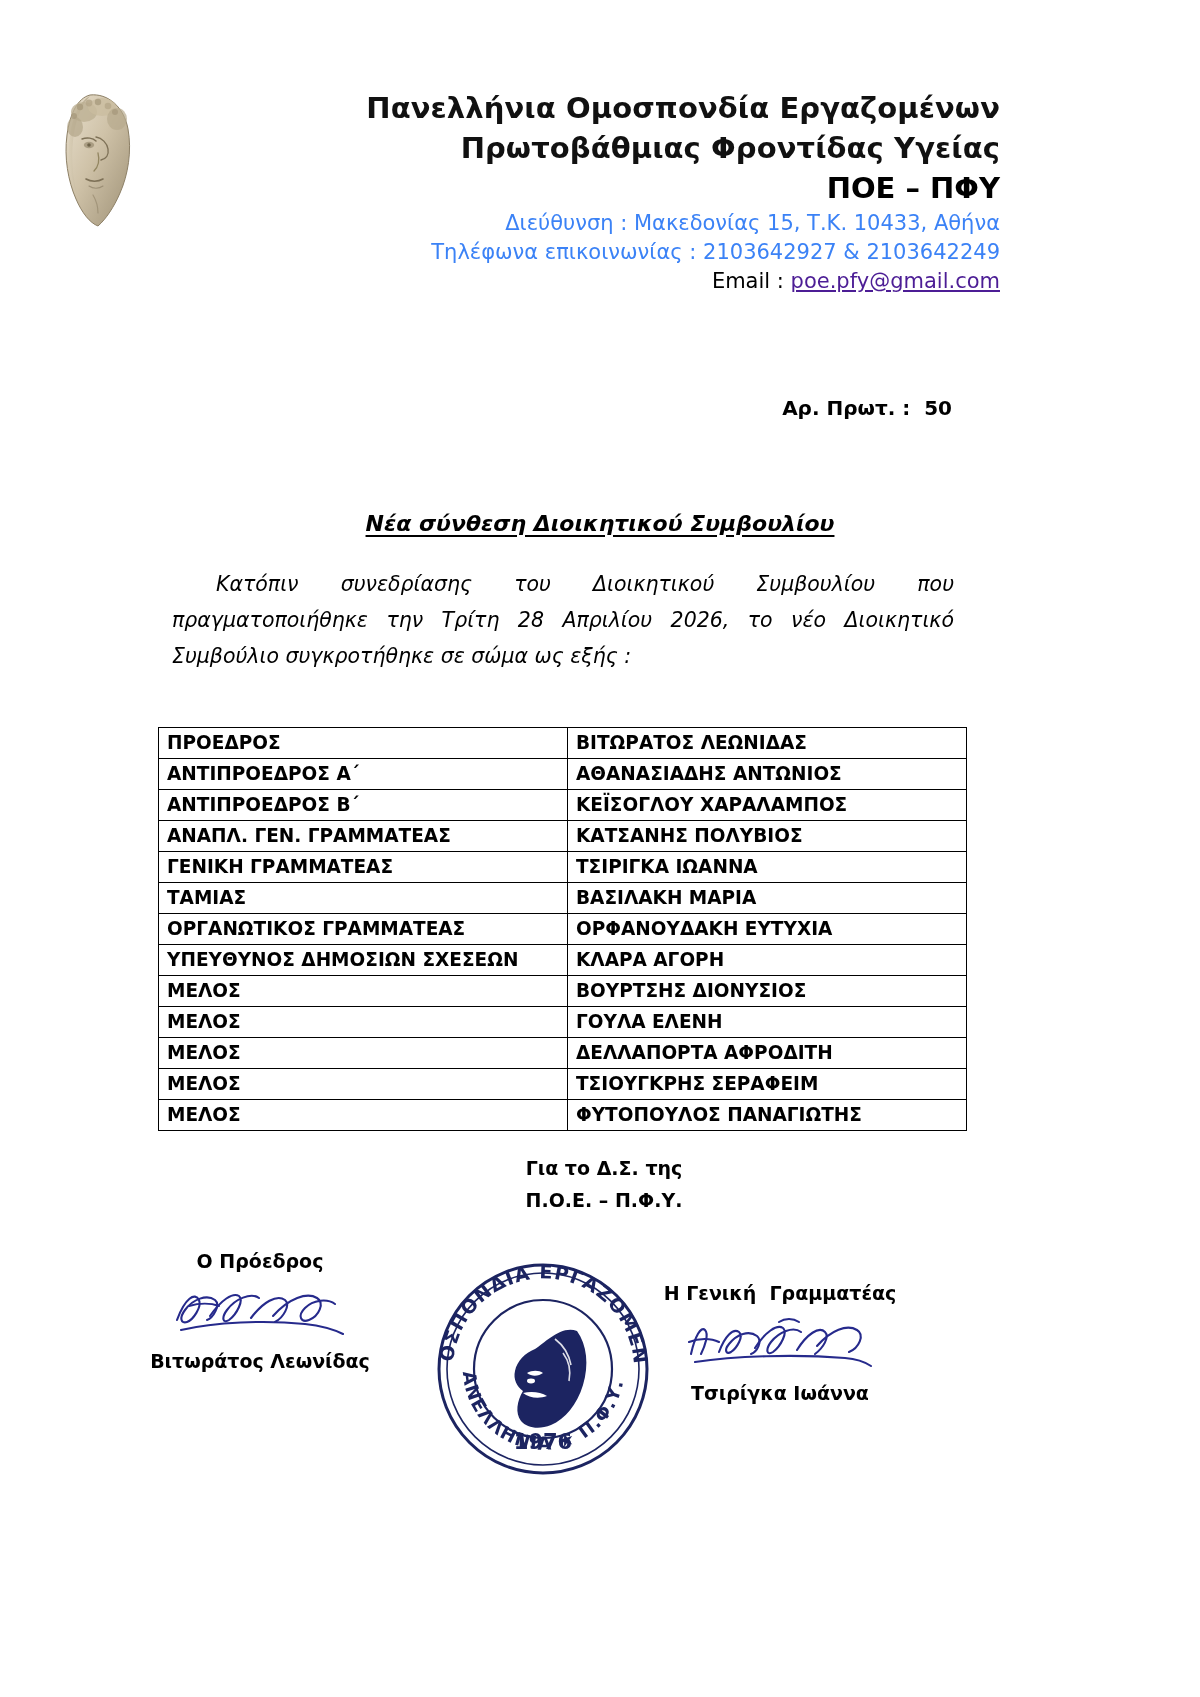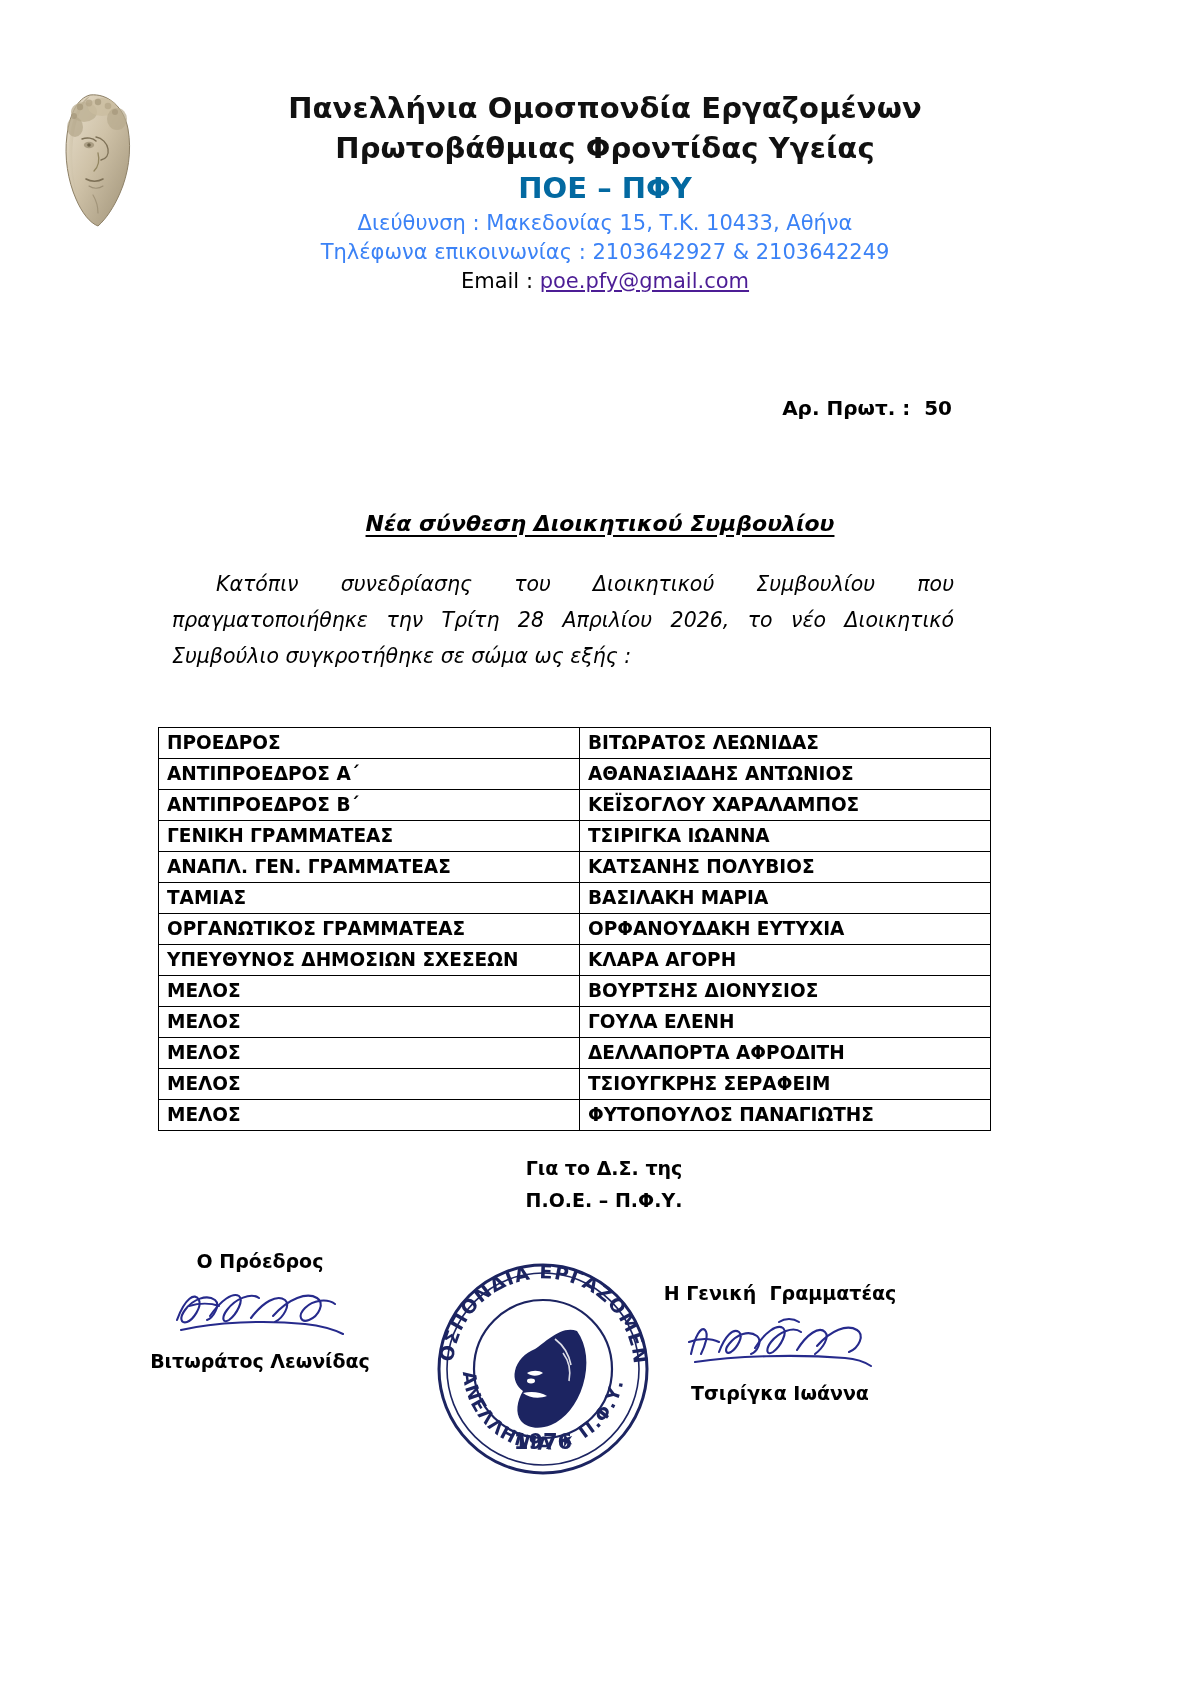"Πανελλήνια Ομοσπονδία Εργαζομένων" .org-block { text-align: center -> right }
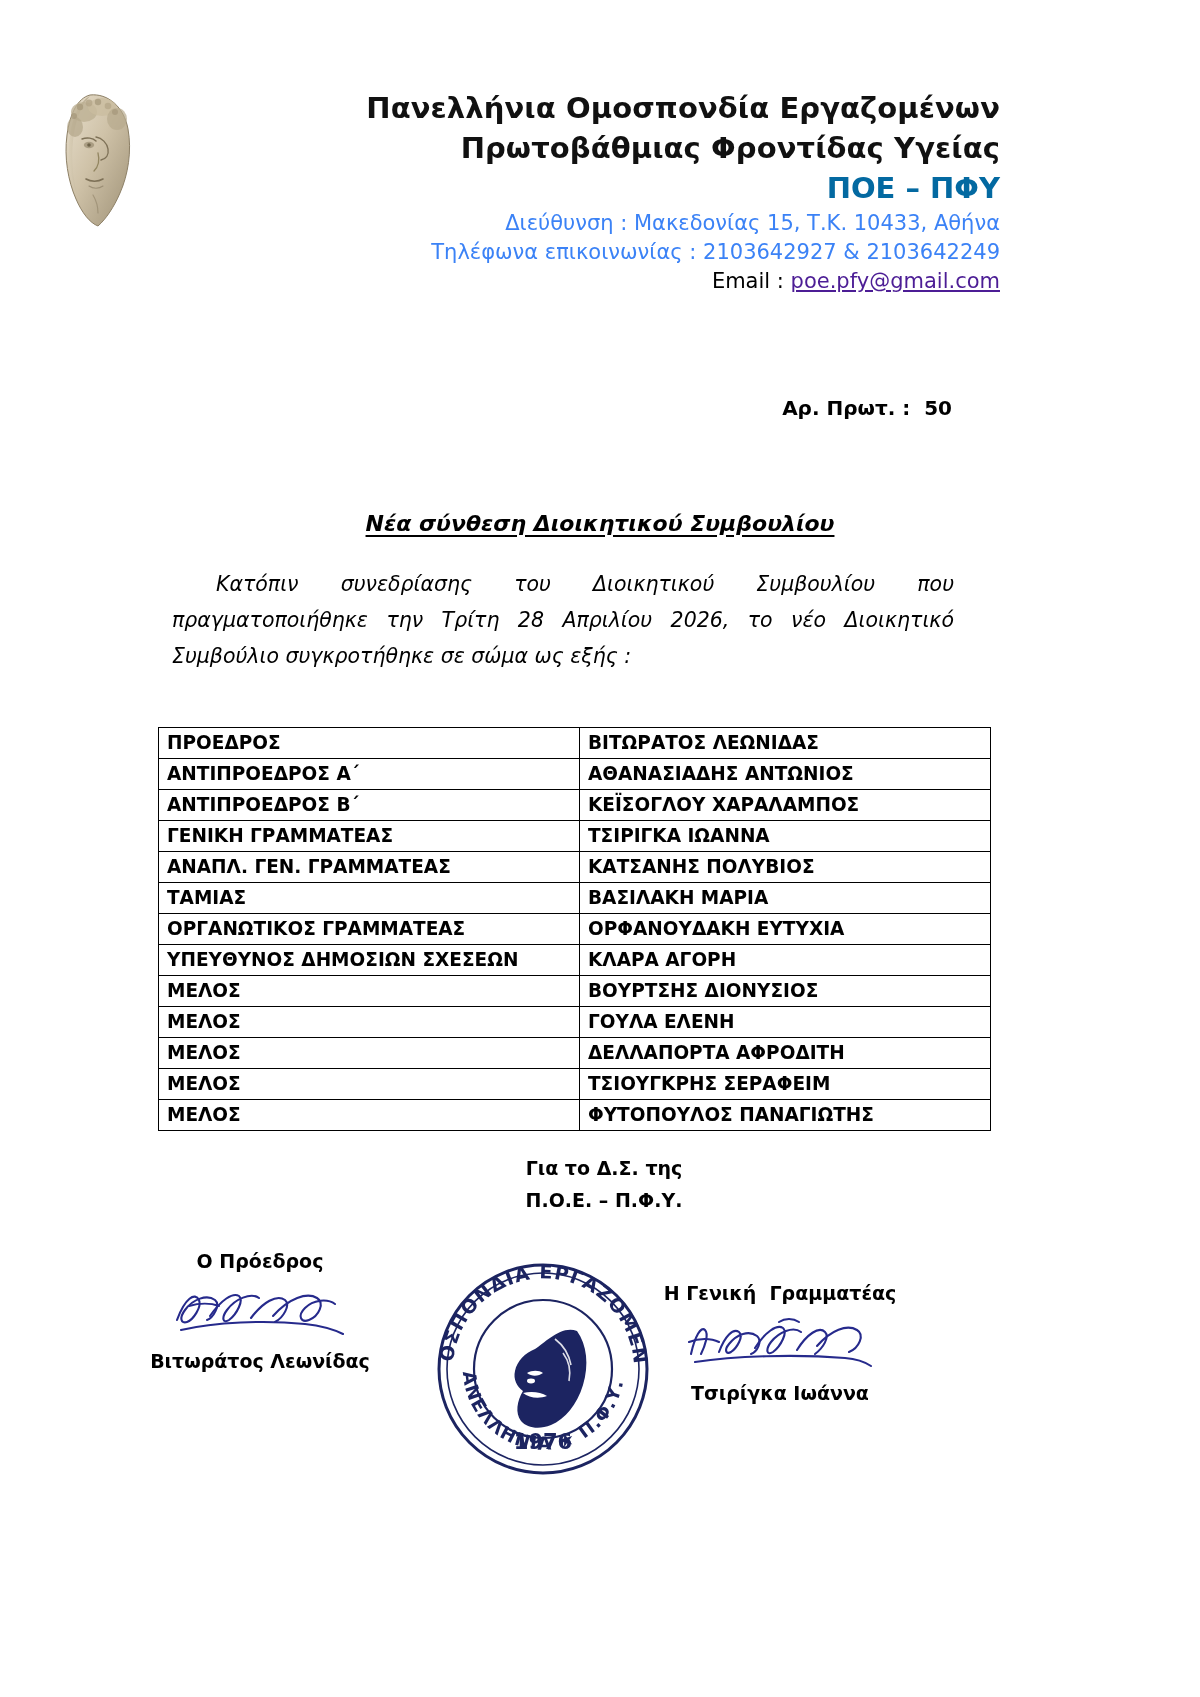"ΠΟΕ – ΠΦΥ" .org-abbr { color: #0369a1 -> #000000 }
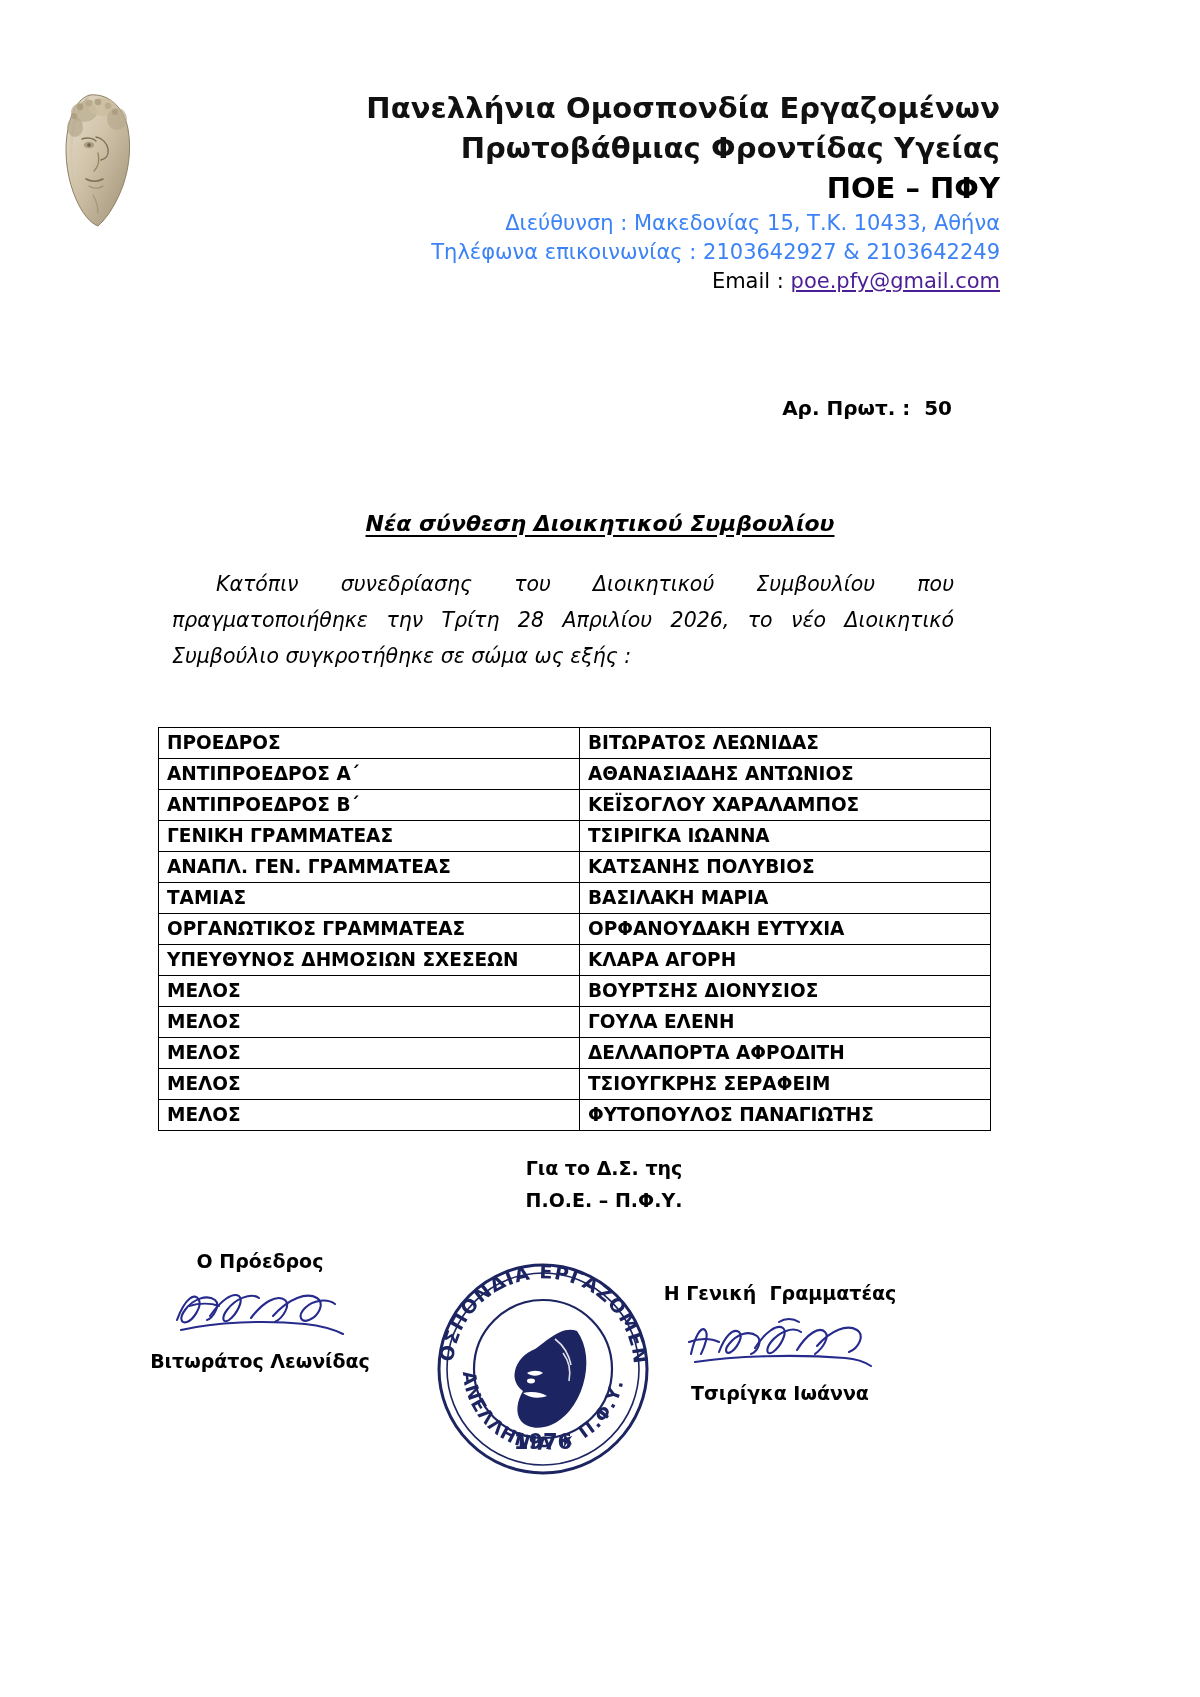"ΠΡΟΕΔΡΟΣ" .board-table td { padding: 1px 12px 2px 8px -> 1px 0 2px 8px }
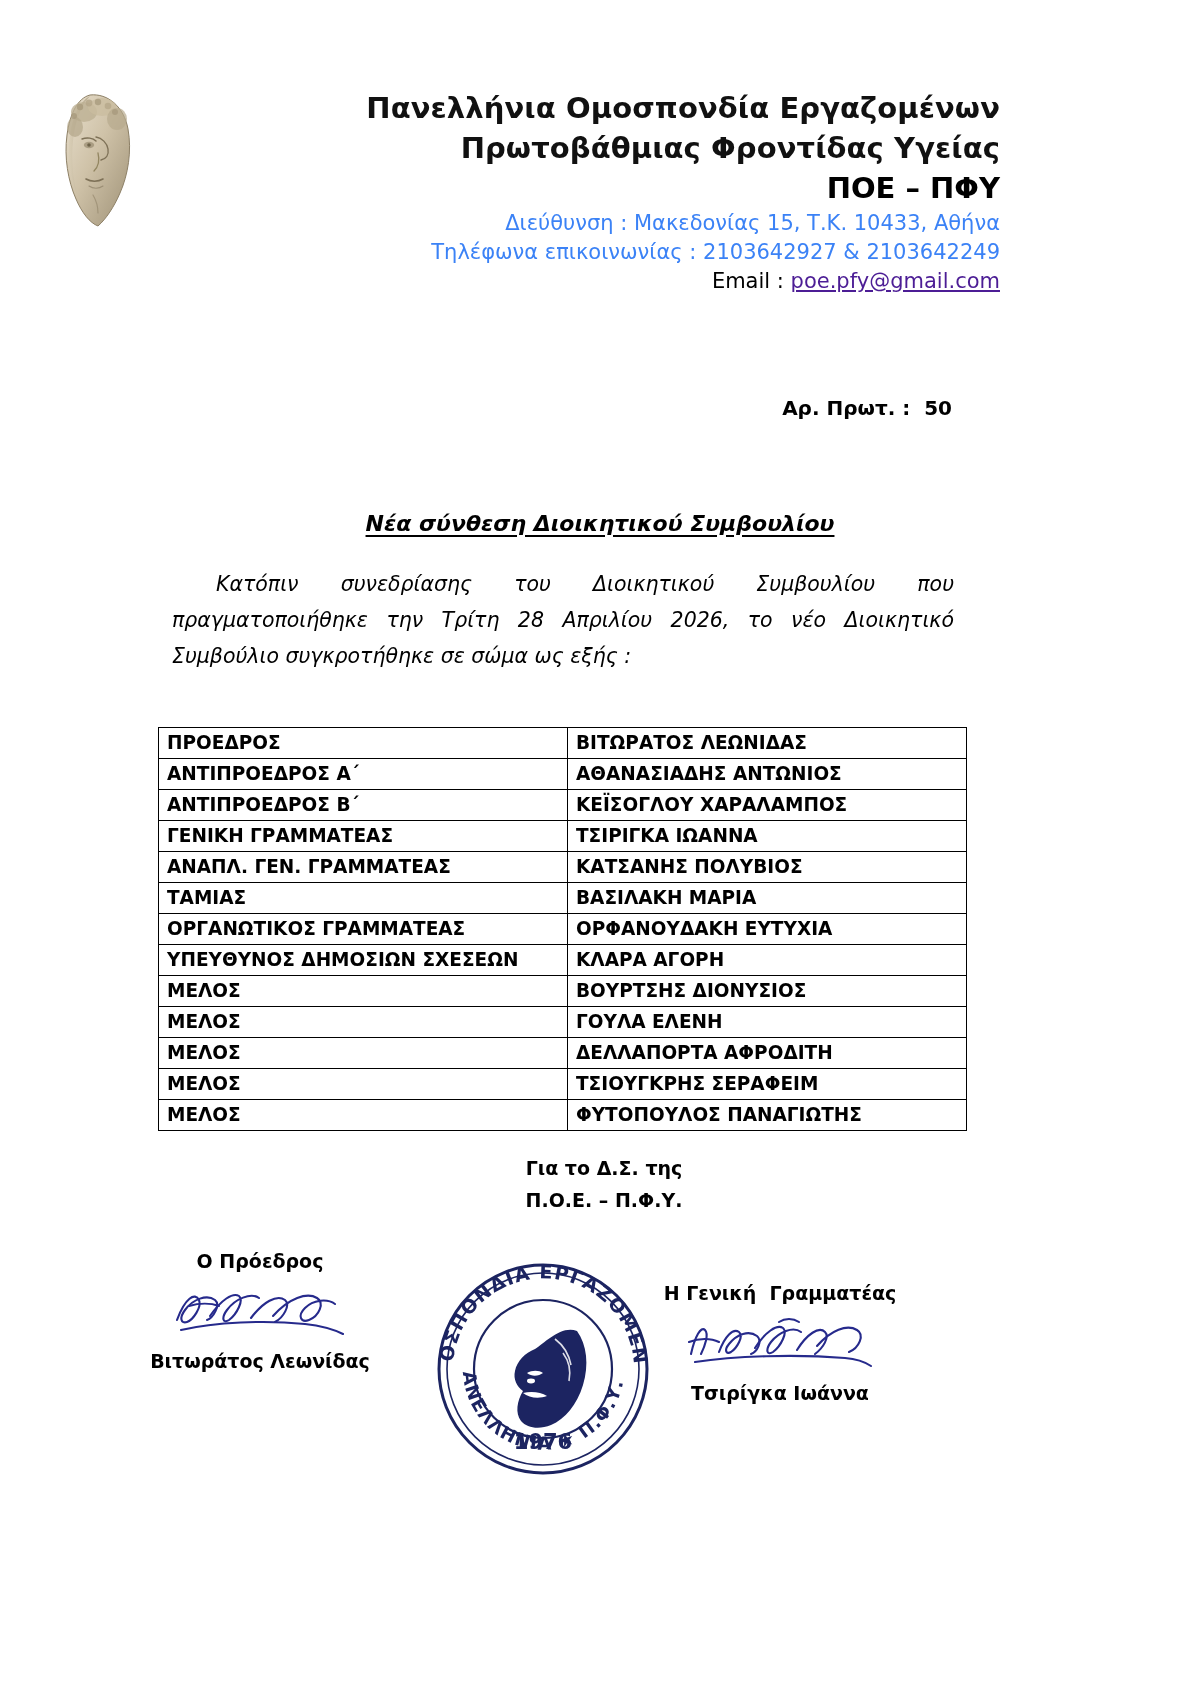"ΓΕΝΙΚΗ ΓΡΑΜΜΑΤΕΑΣ" tr { order: before "ΑΝΑΠΛ. ΓΕΝ. ΓΡΑΜΜΑΤΕΑΣ" -> after "ΑΝΑΠΛ. ΓΕΝ. ΓΡΑΜΜΑΤΕΑΣ" }
